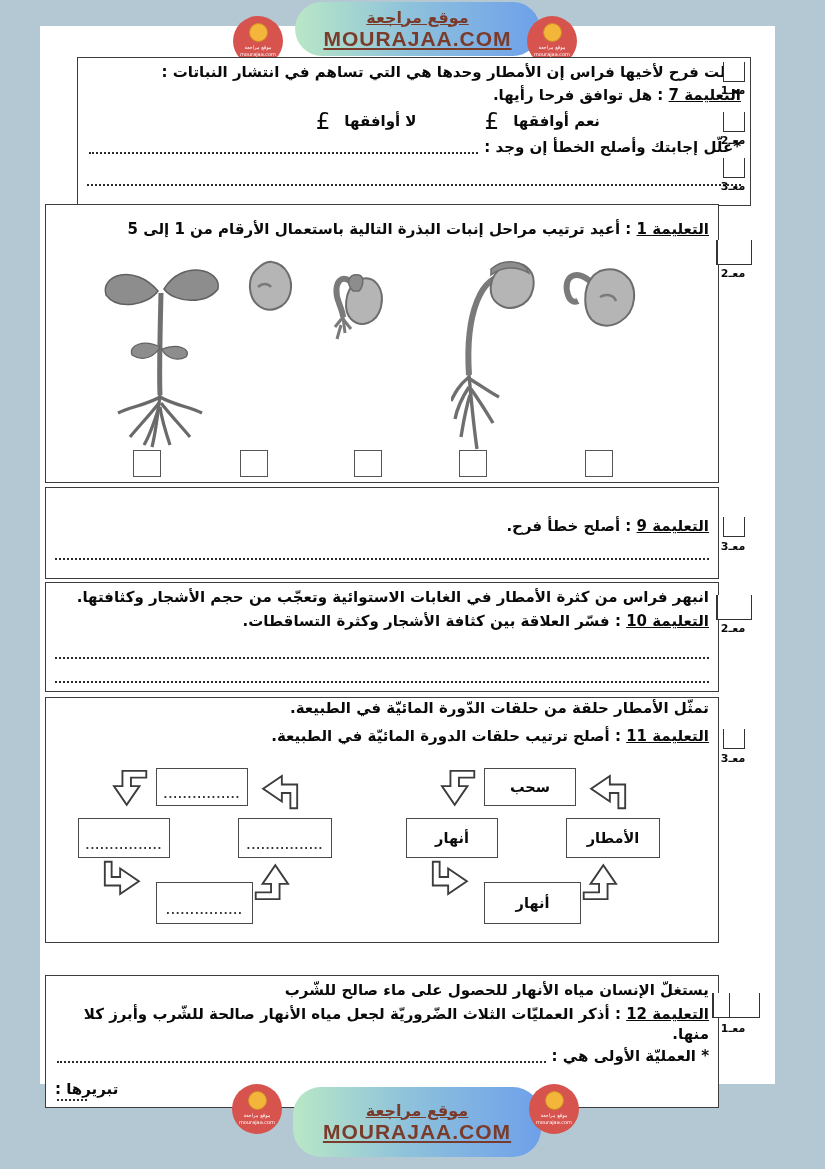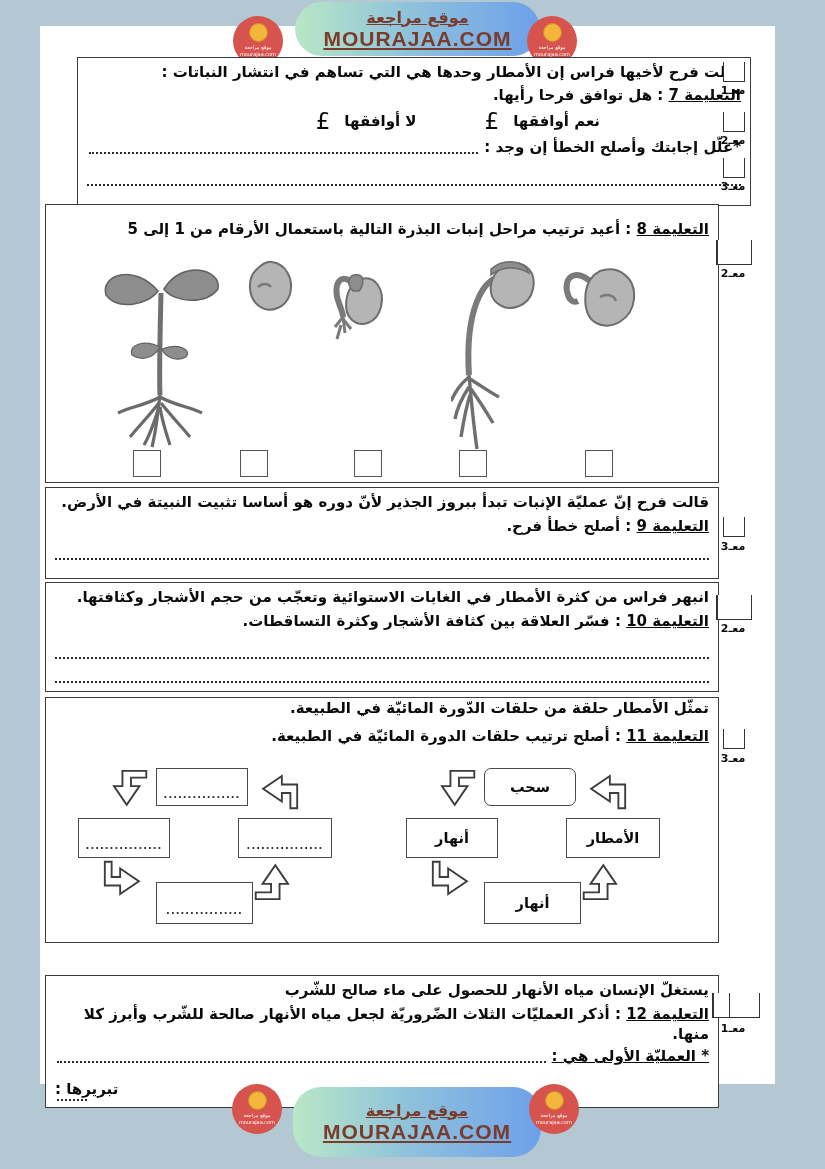"التعليمة 8" span.t { text: 8 -> 1 }
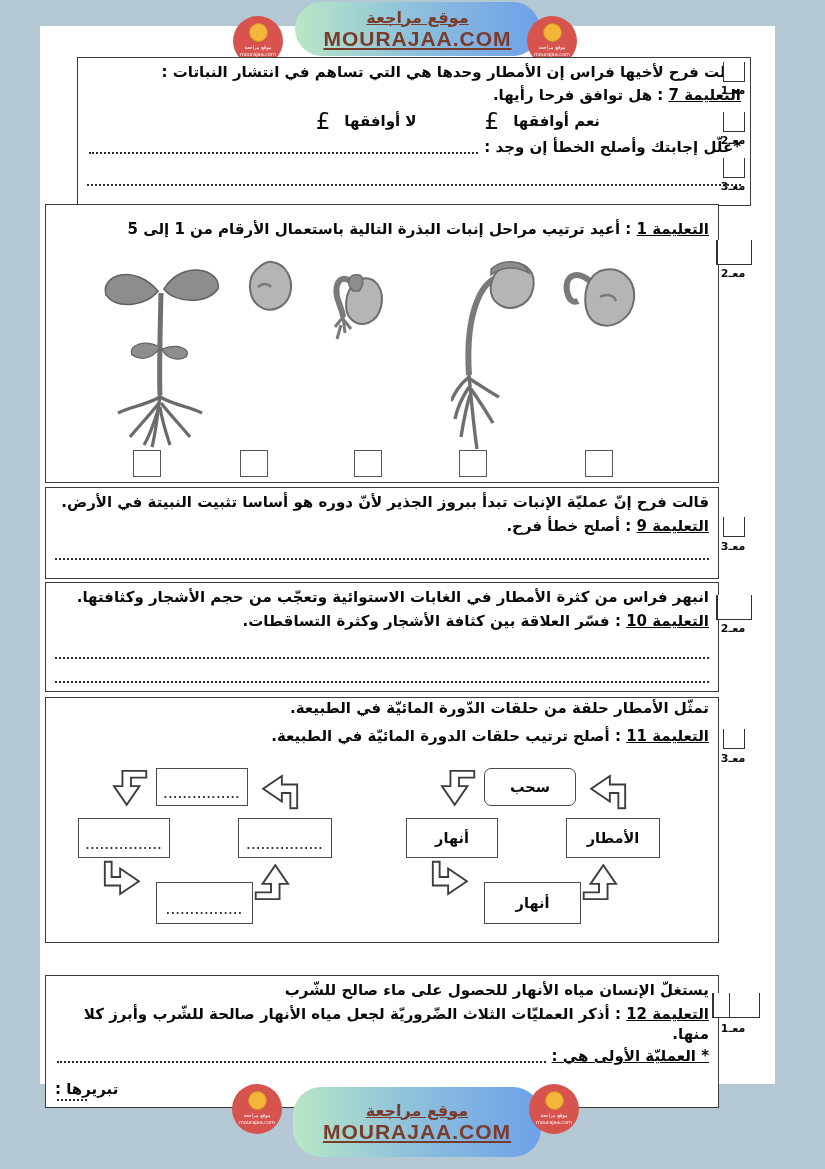"قالت فرح إنّ عمليّة الإنبات" div.l { html: <div>قالت فرح إنّ عمليّة الإنبات تبدأ ببروز الجذير لأنّ دوره هو أساسا تثبيت النبيتة في الأرض.</div> -> none }
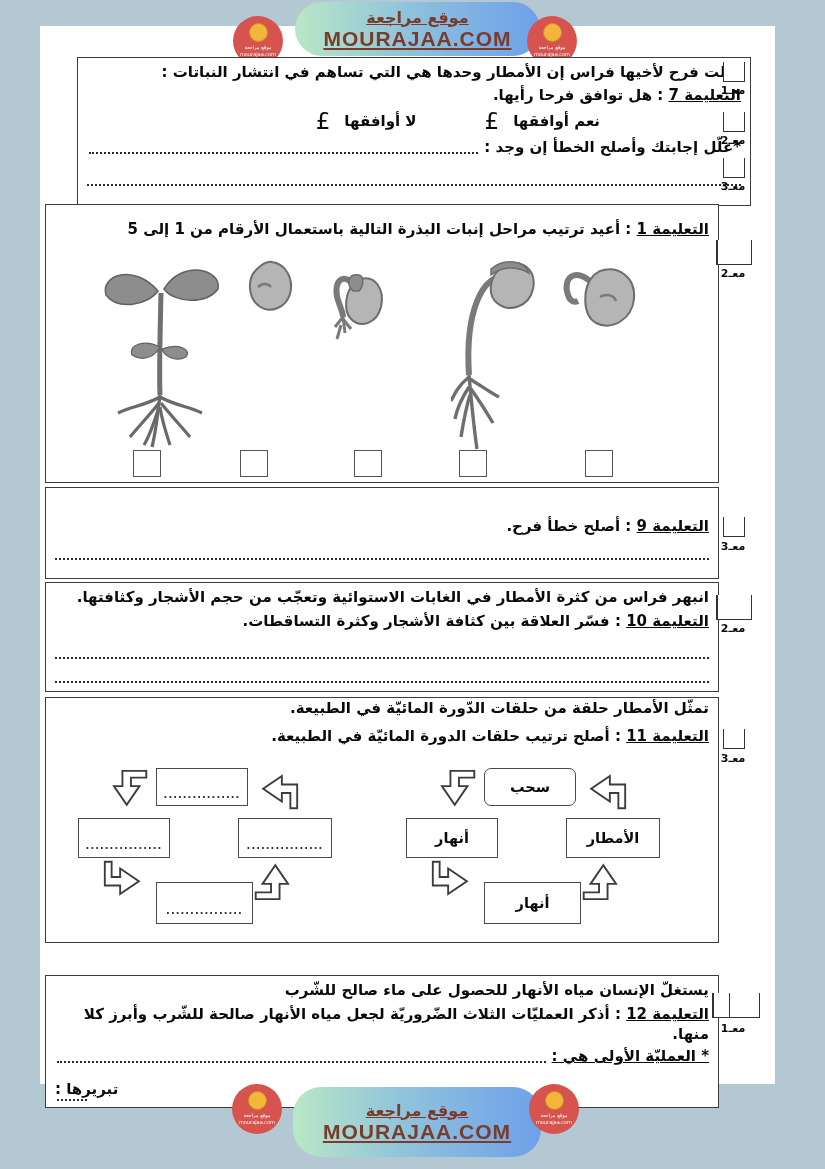"سحب" div.cyc { border-radius: 7px -> none }
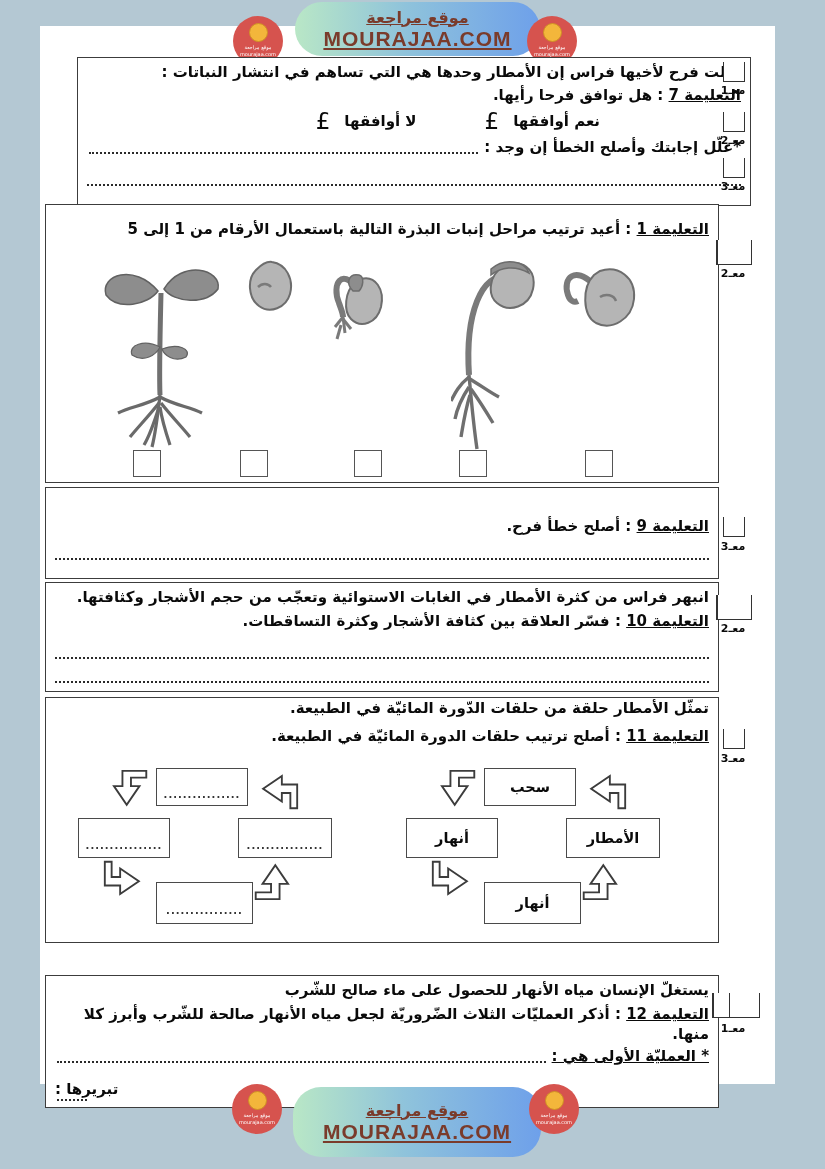"* العمليّة الأولى هي :" div.l { text-decoration: underline -> none }
